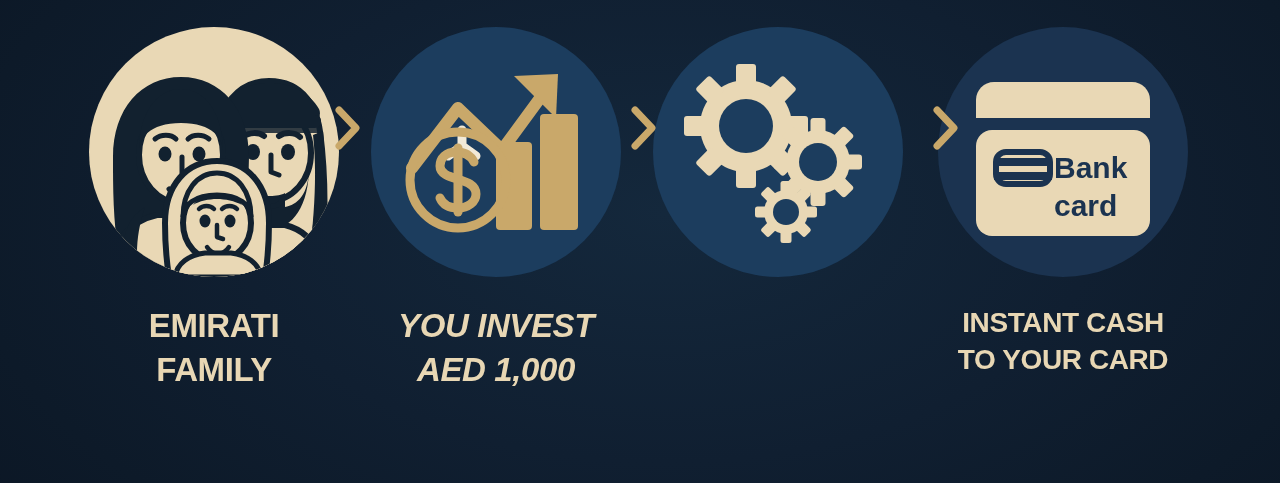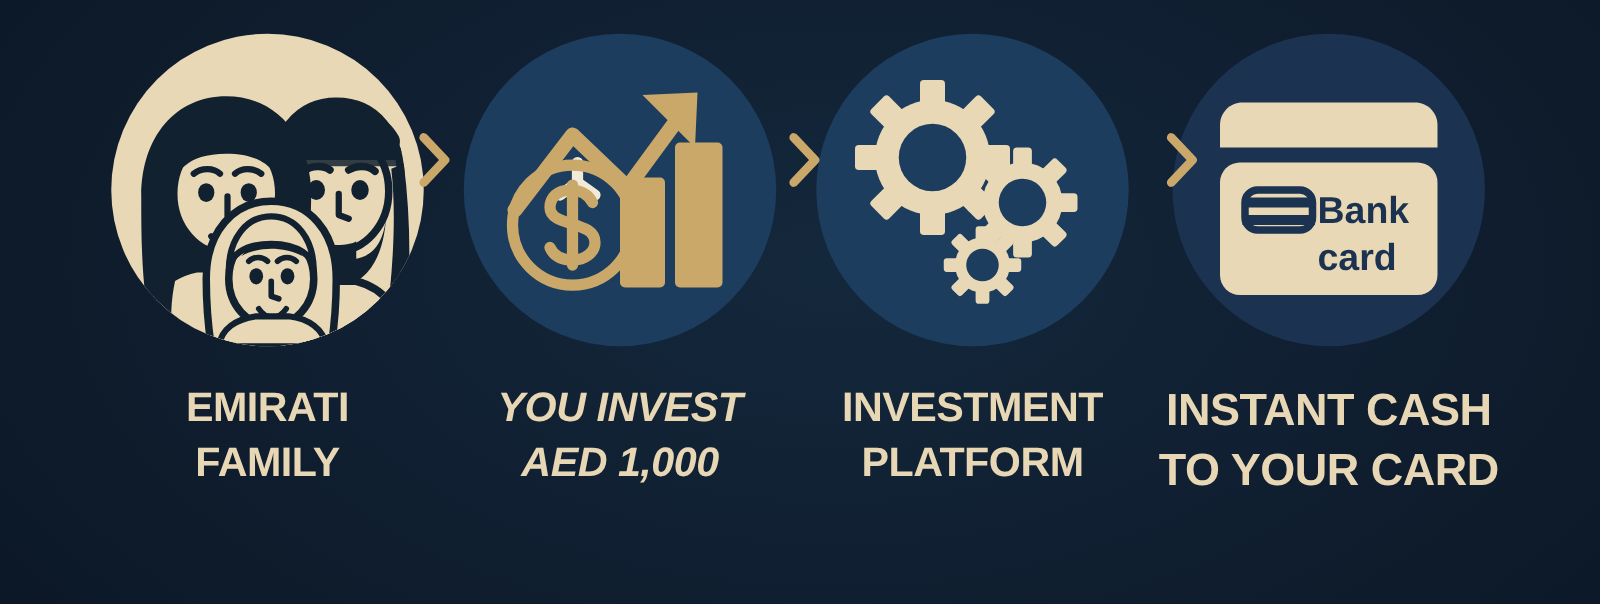"INVESTMENT" div.label { html: <div>INVESTMENT PLATFORM</div> -> none }
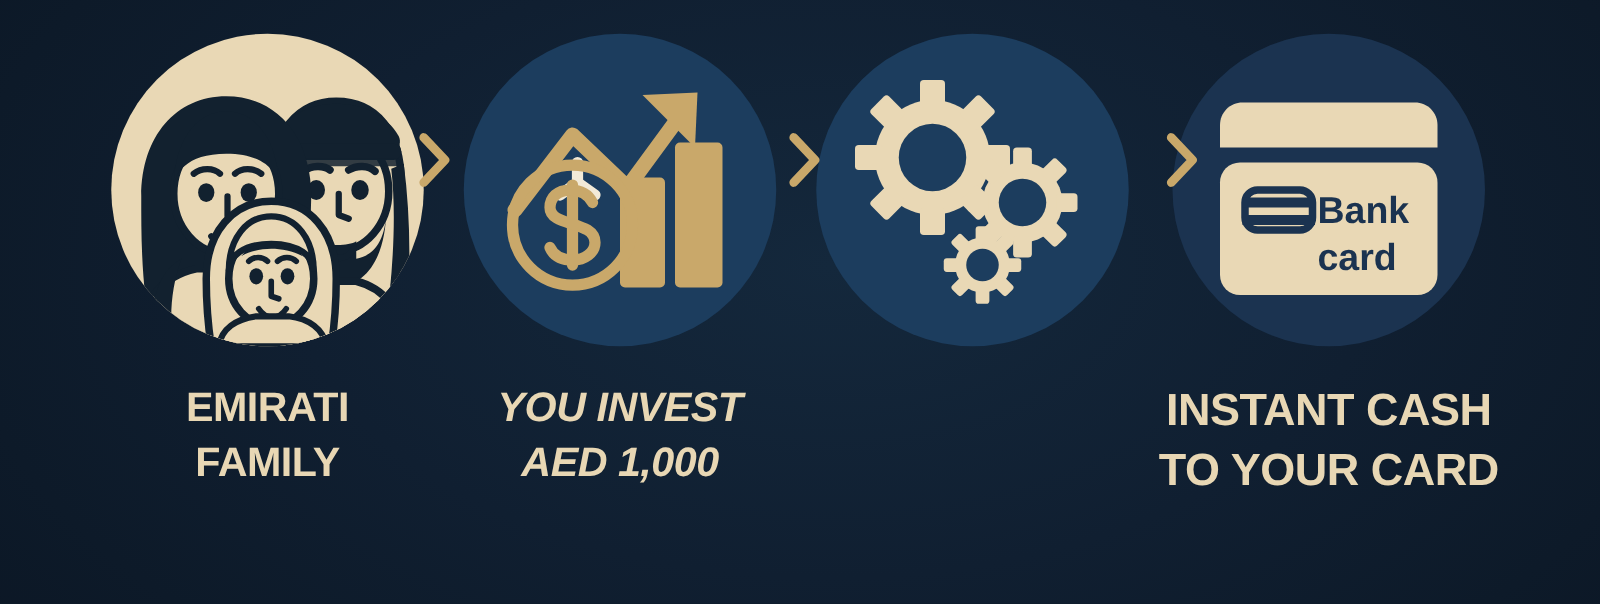"INSTANT CASH" .label-4 { font-size: 36px -> 28px }
